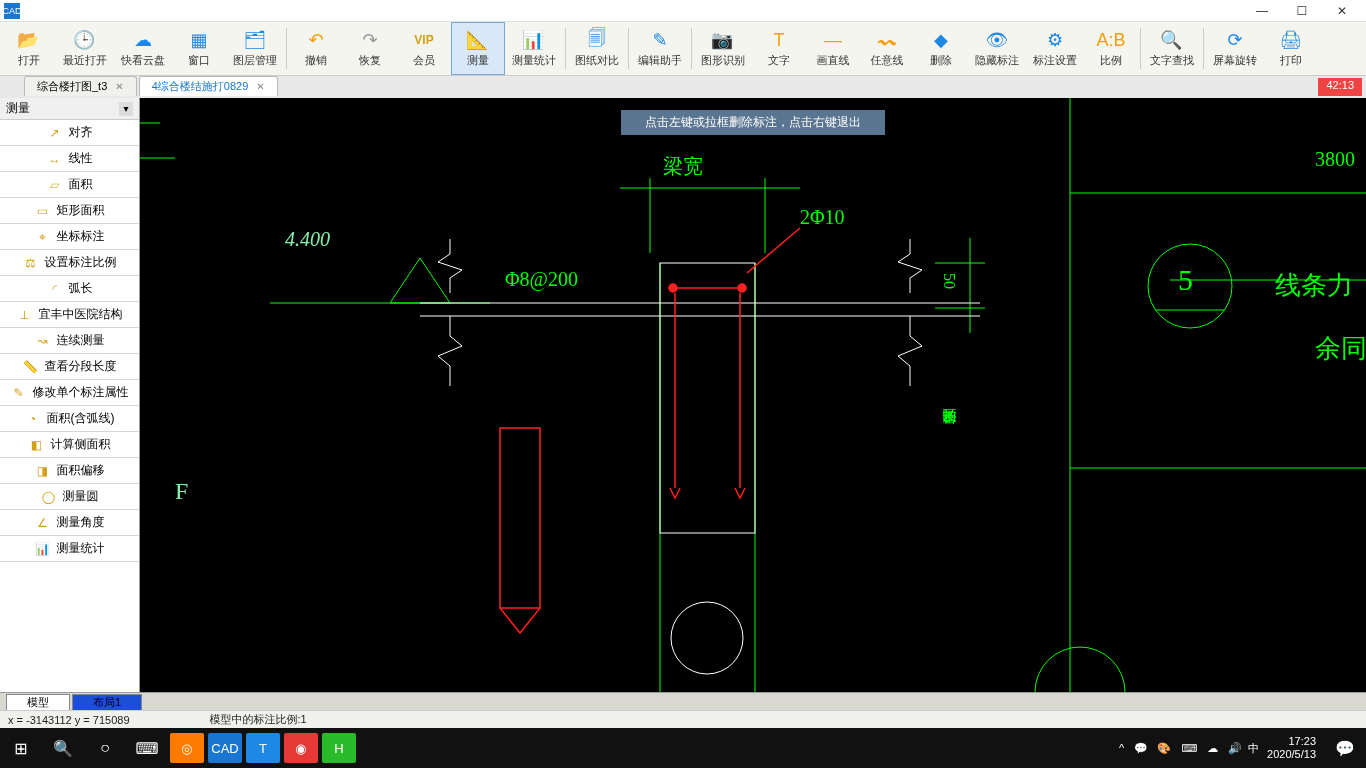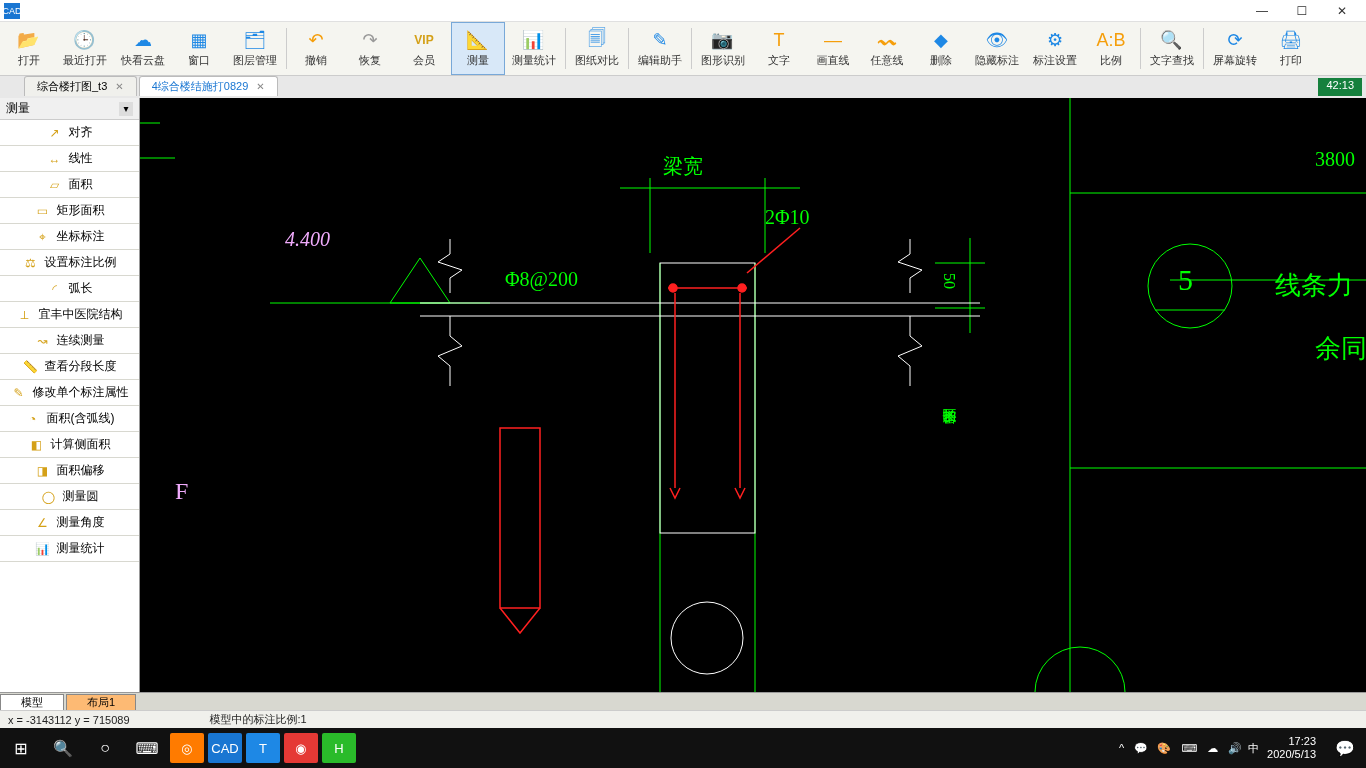"42:13" .timer { background: #15803d -> #ef4444 }
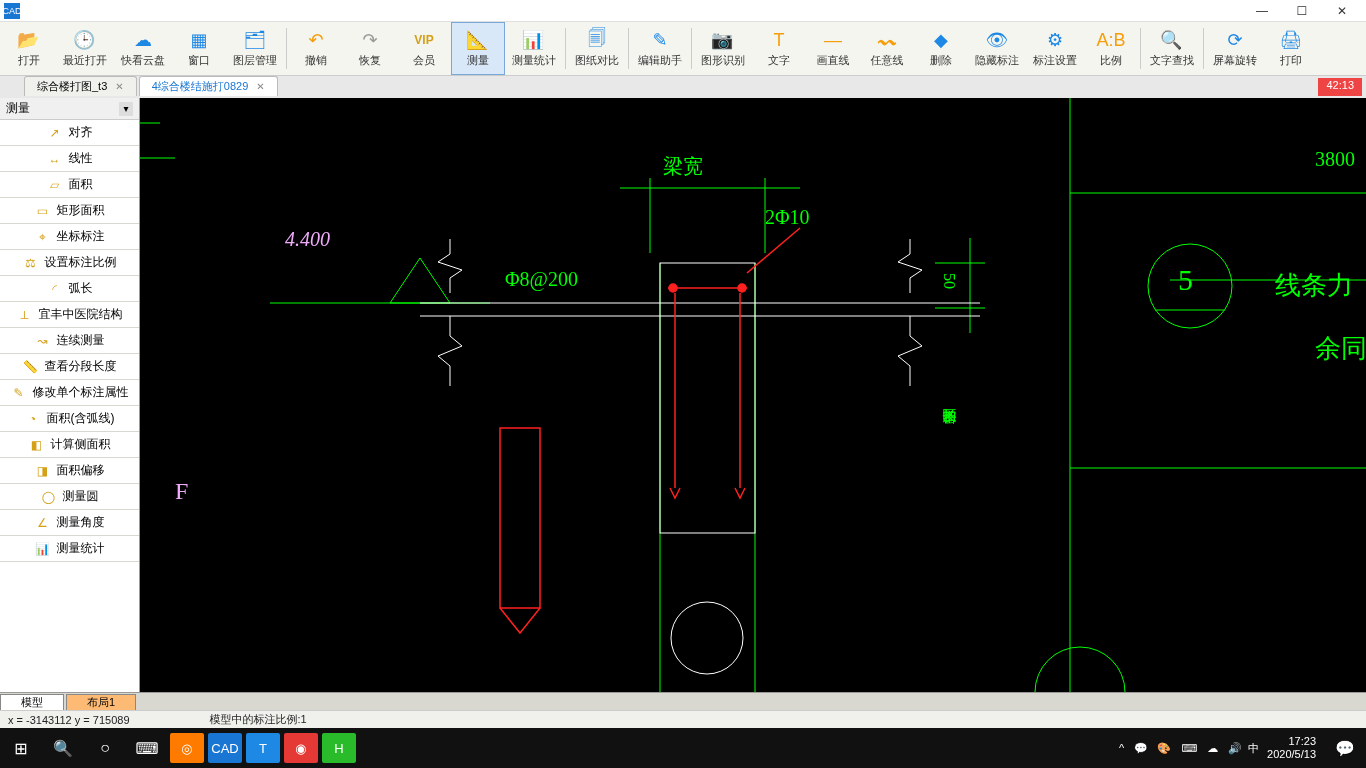"点击左键或拉框删除标注，点击右键退出" div.hint-bar { html: none -> <div>点击左键或拉框删除标注，点击右键退出</div> }
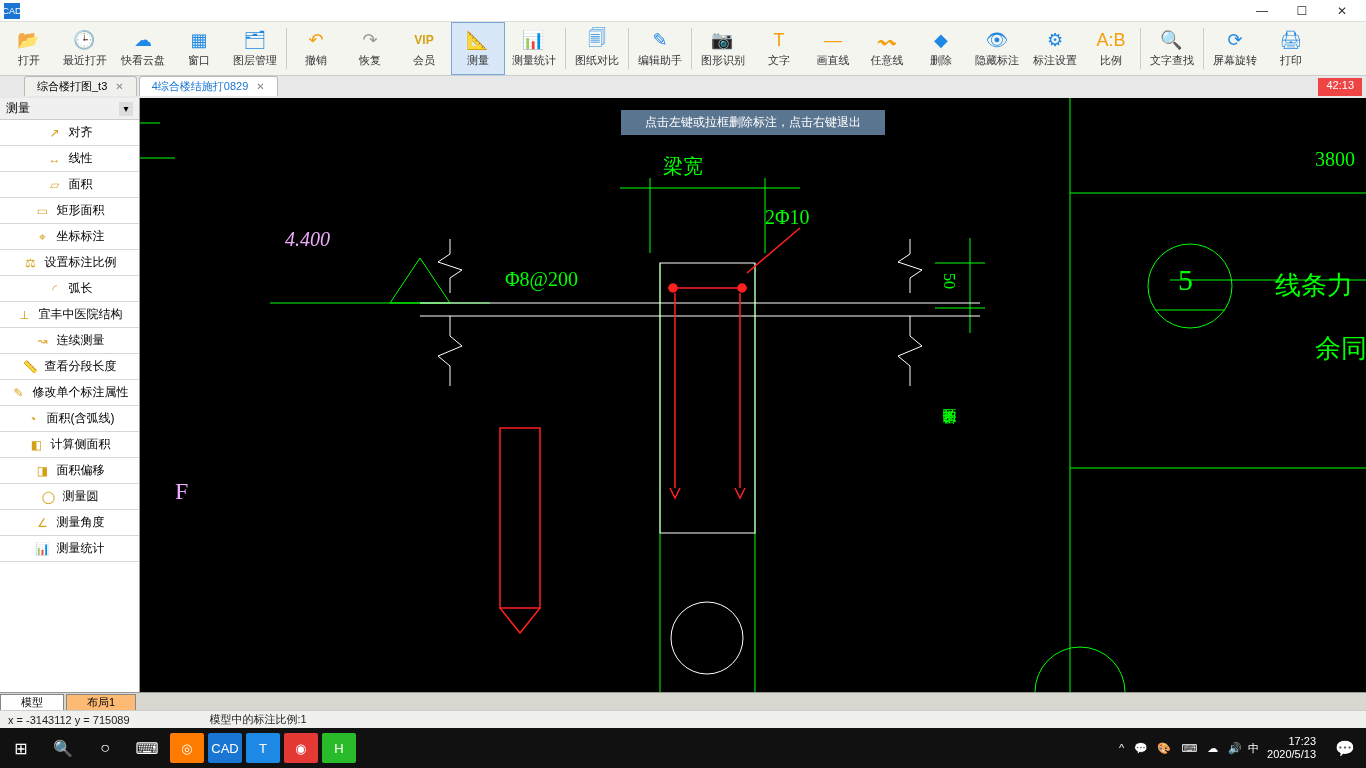"2Φ10" div.dwg-text { left: 625px -> 660px }
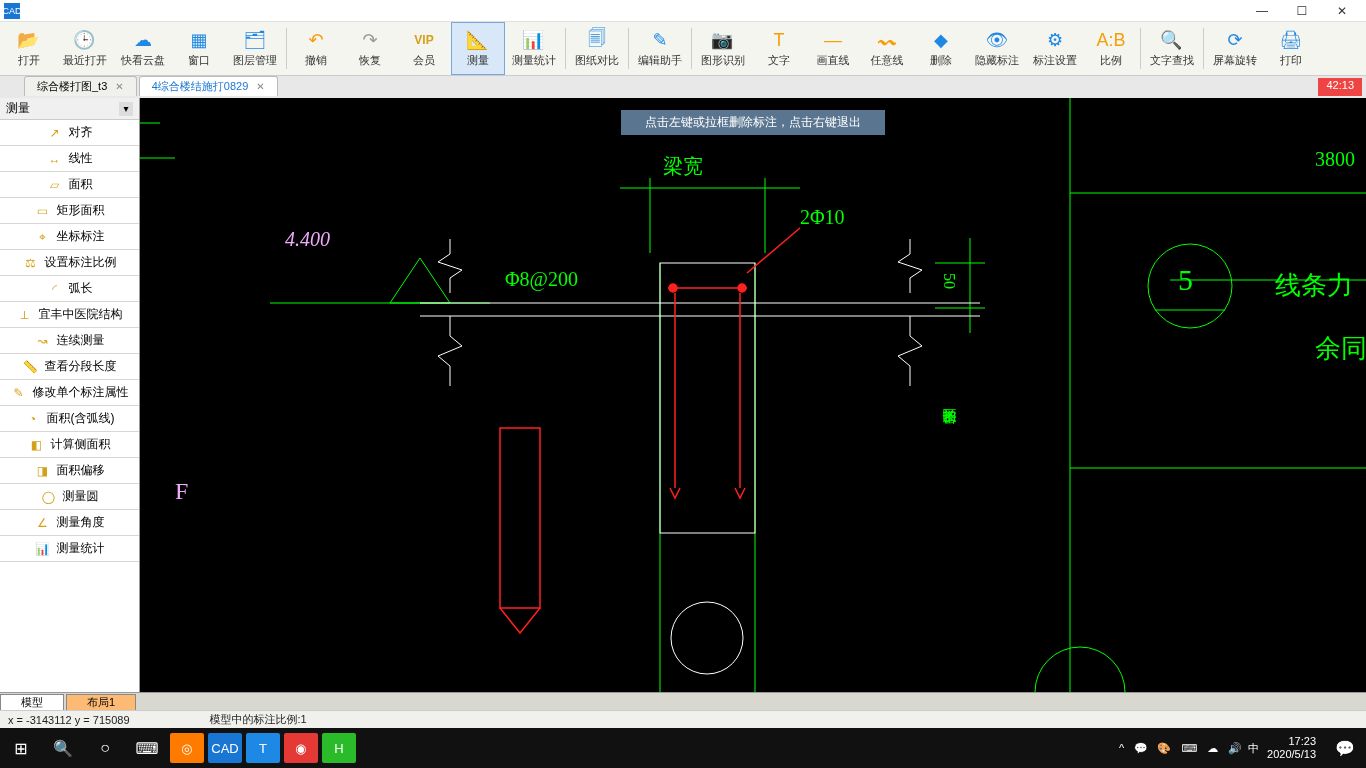"4.400" .dwg-text.white { color: #f0abfc -> #86efac }
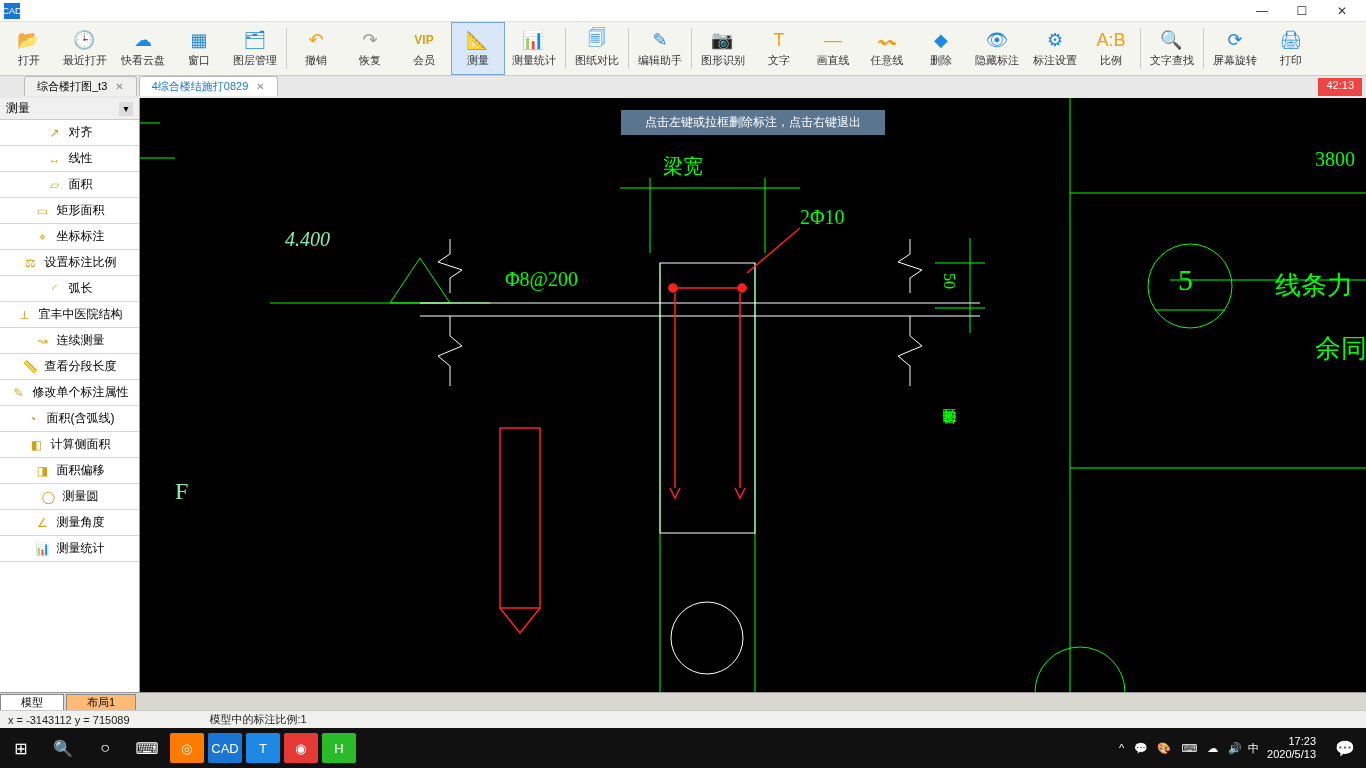"模型" .bottom-tabs { padding-left: 0 -> 6px }
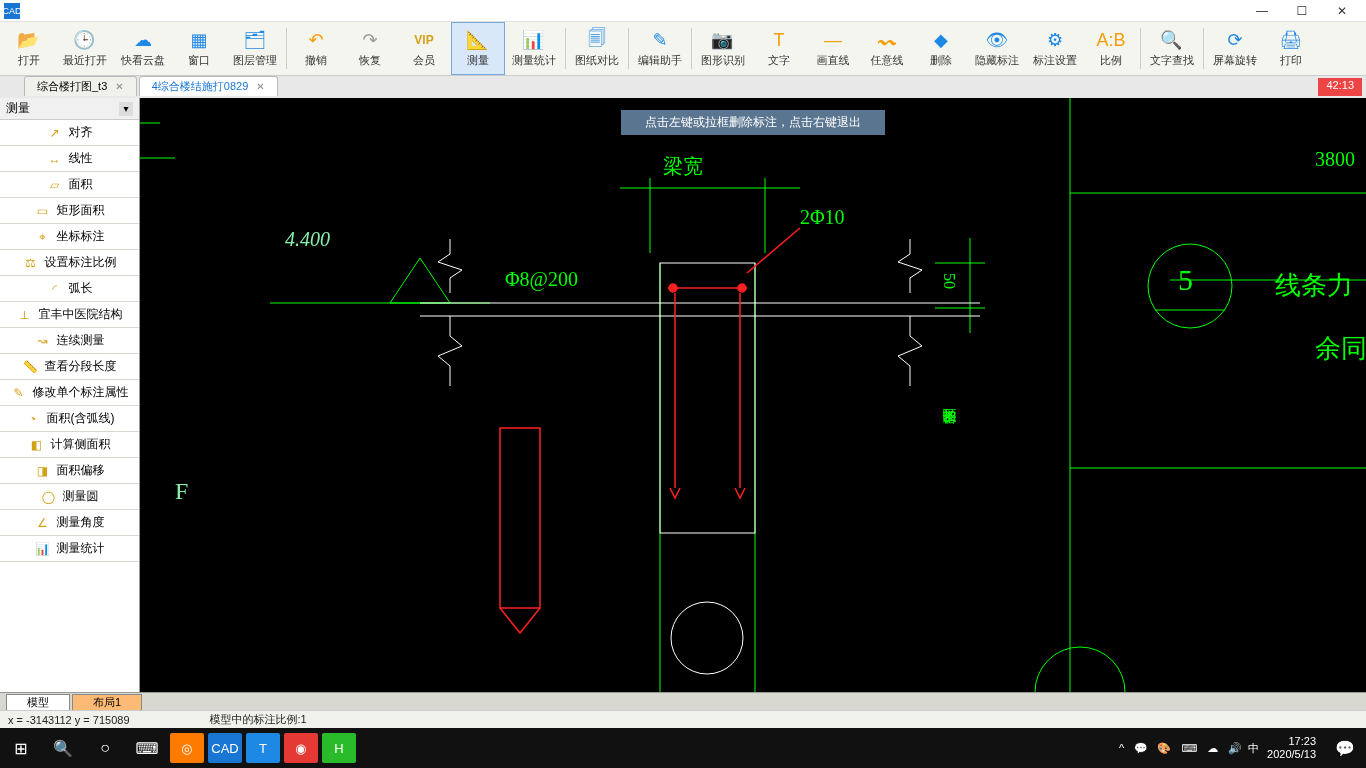"布局1" .btab { background: #fdba74 -> #1d4ed8 }
